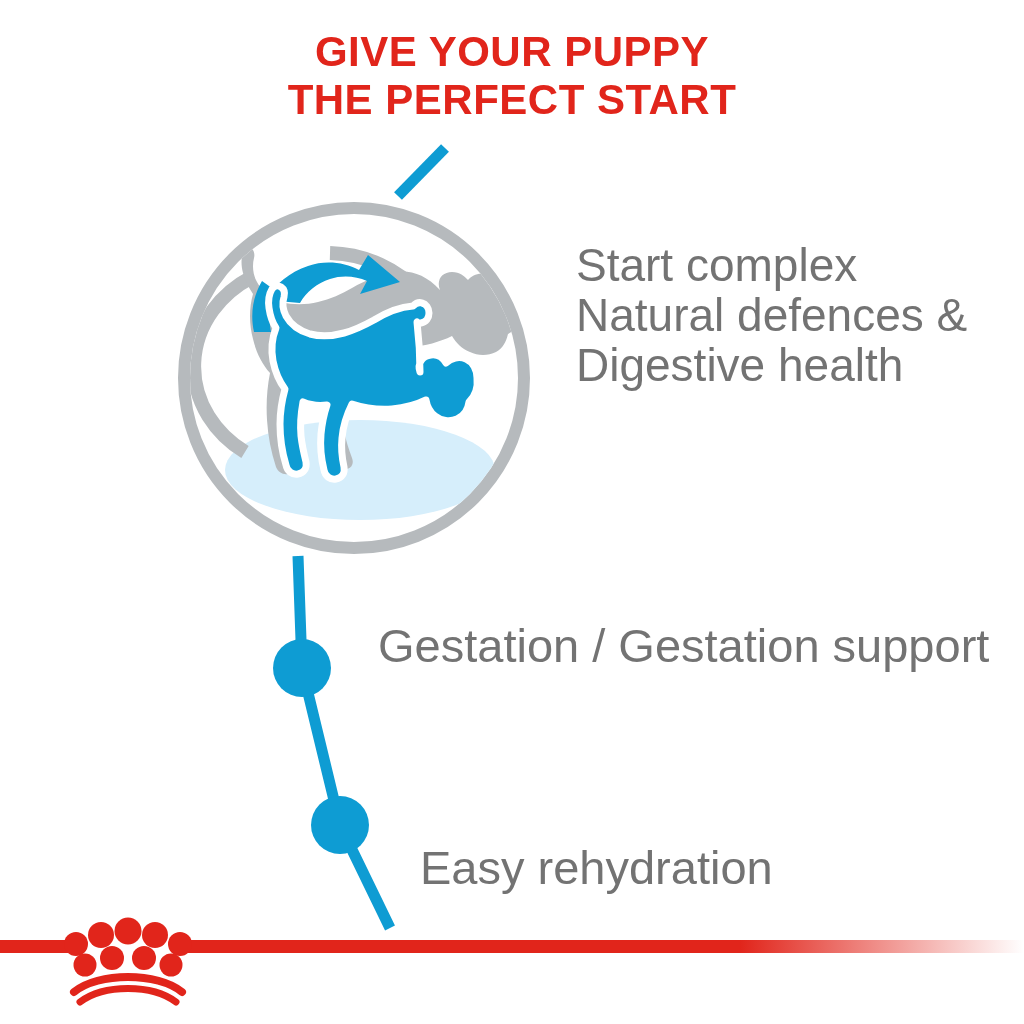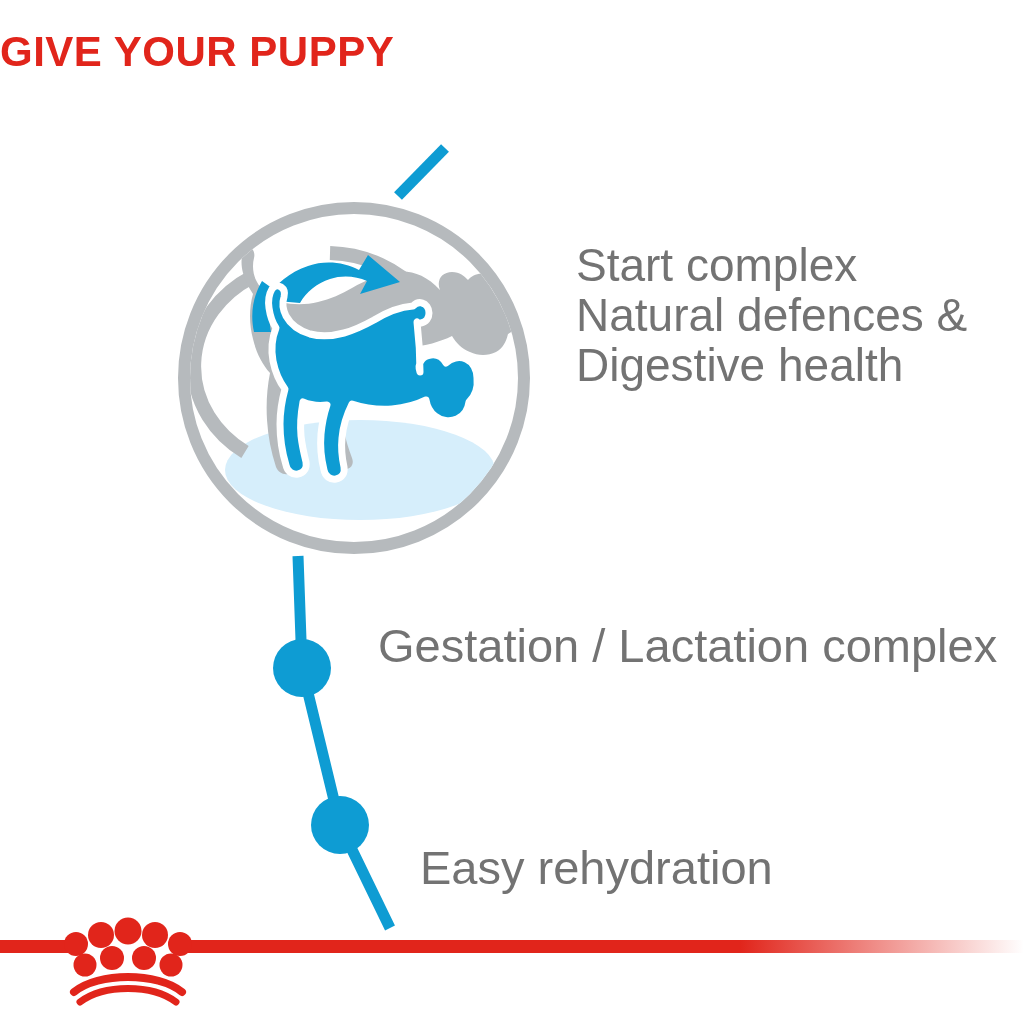"GIVE YOUR PUPPY" .headline { text-align: none -> center }
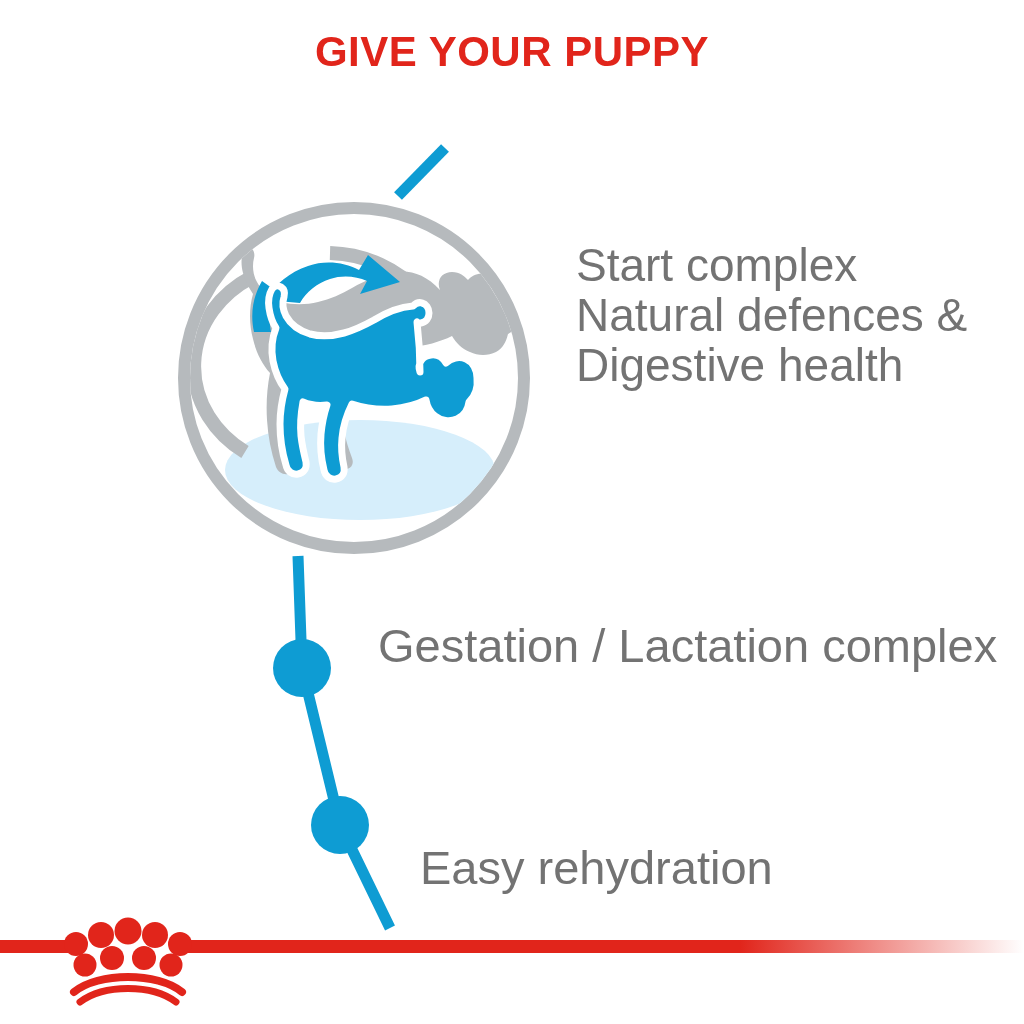"THE PERFECT START" span.line { html: none -> <span>THE PERFECT START</span> }
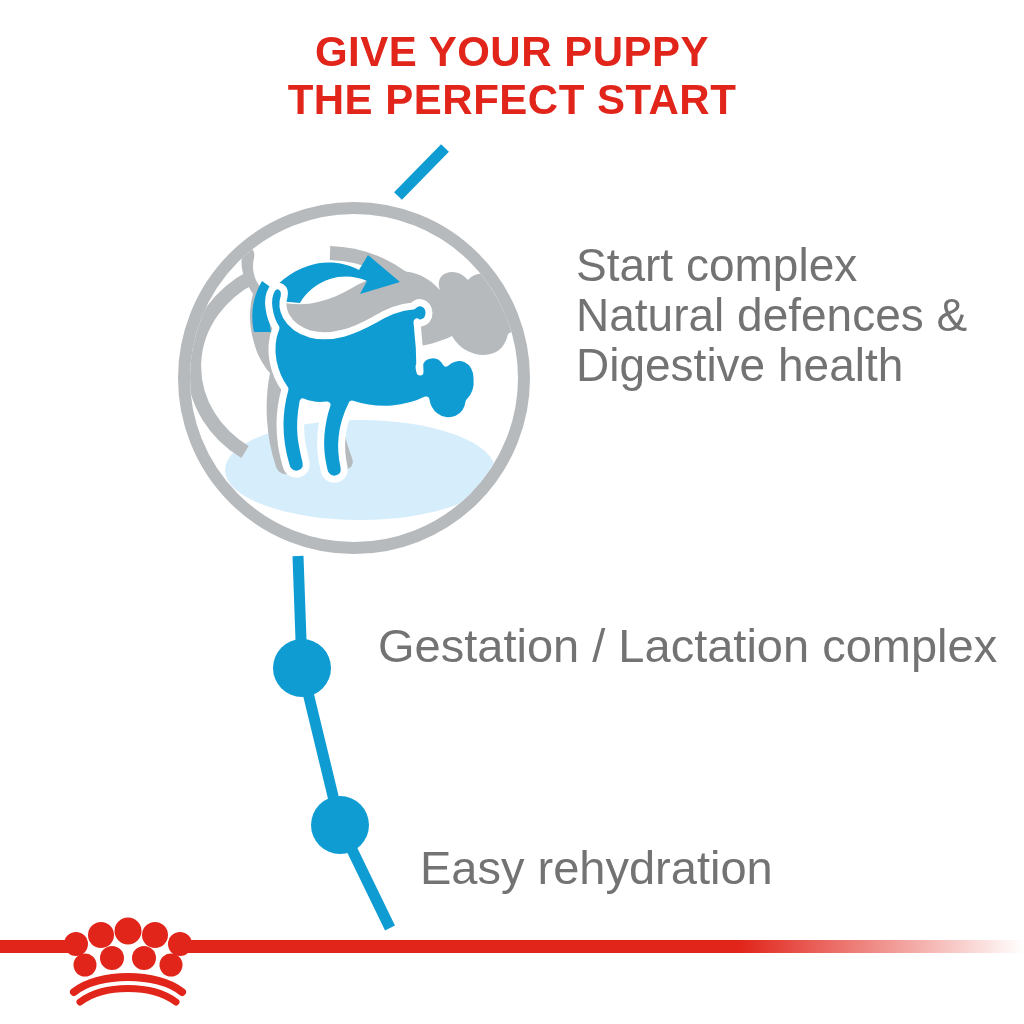"Gestation / Lactation complex" span { text: Lactation complex -> Gestation support }
